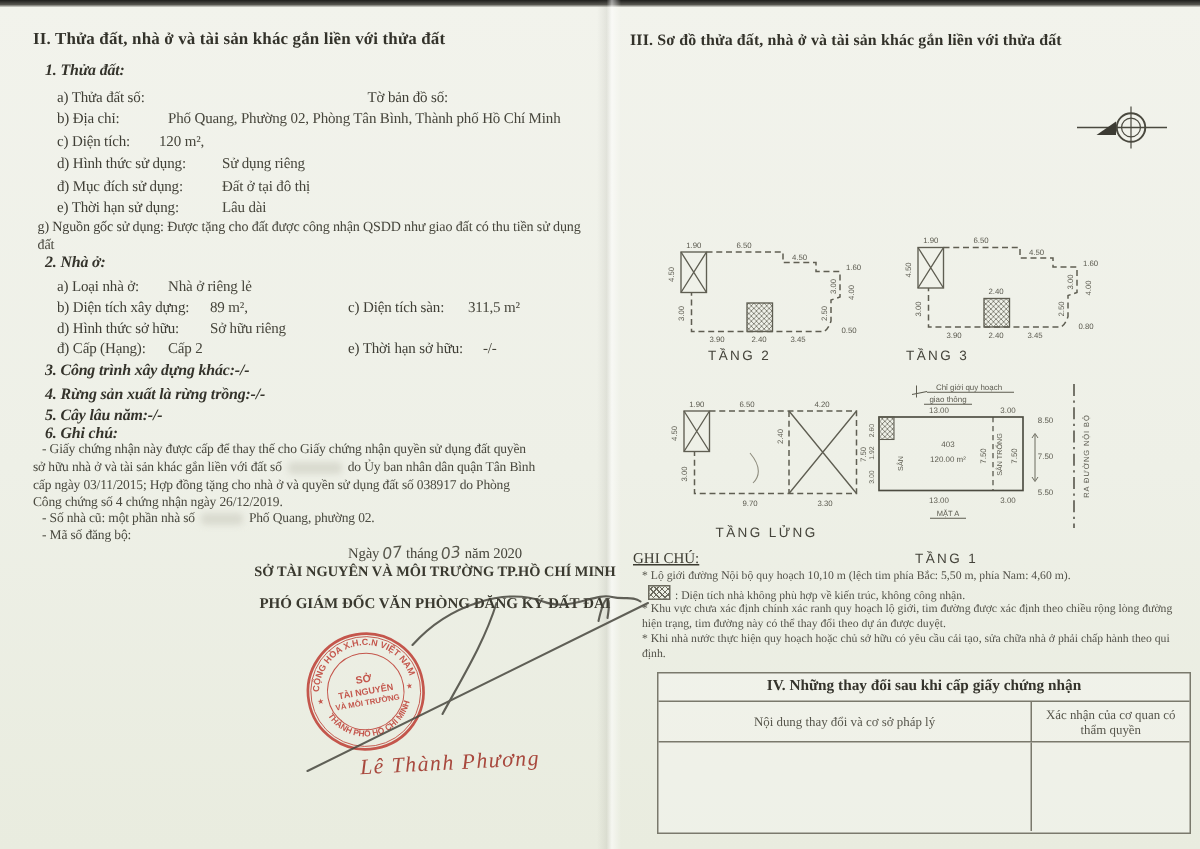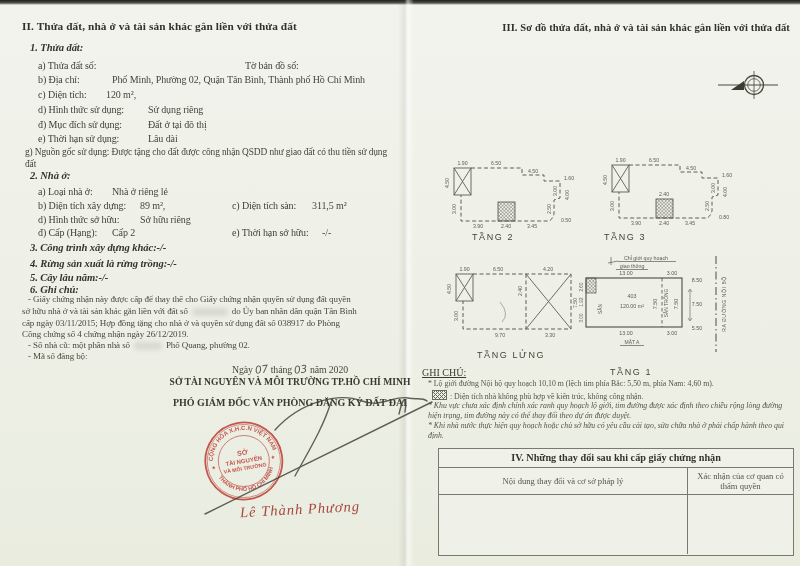"III. Sơ đồ thửa đất," div.t { text-align: right -> left }
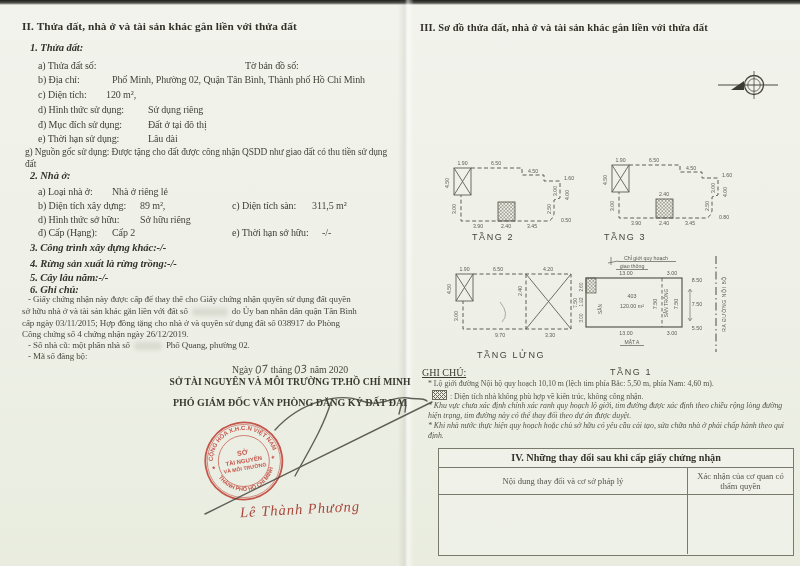"Phố Minh, Phường 02, Quận" span.t { text: Minh, Phường 02, Quận -> Quang, Phường 02, Phòng }
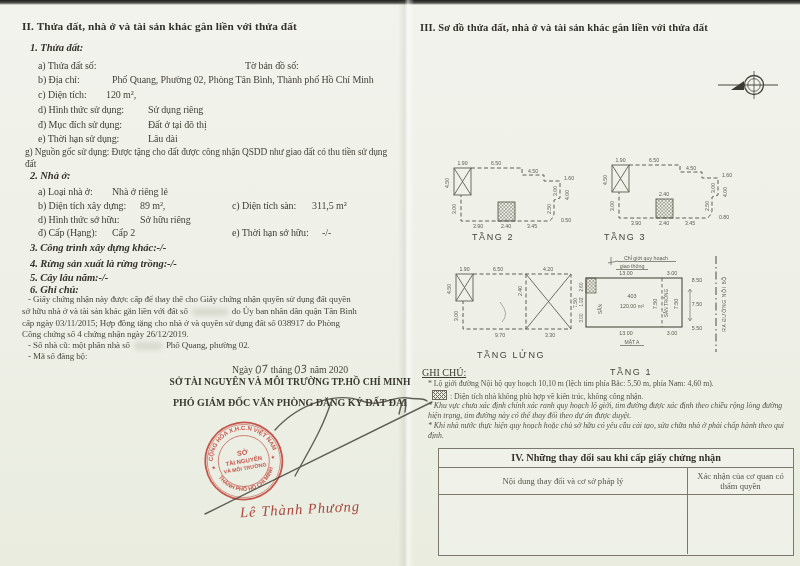"* Khu vực chưa xác" .gchu-w { font-style: italic -> none }
